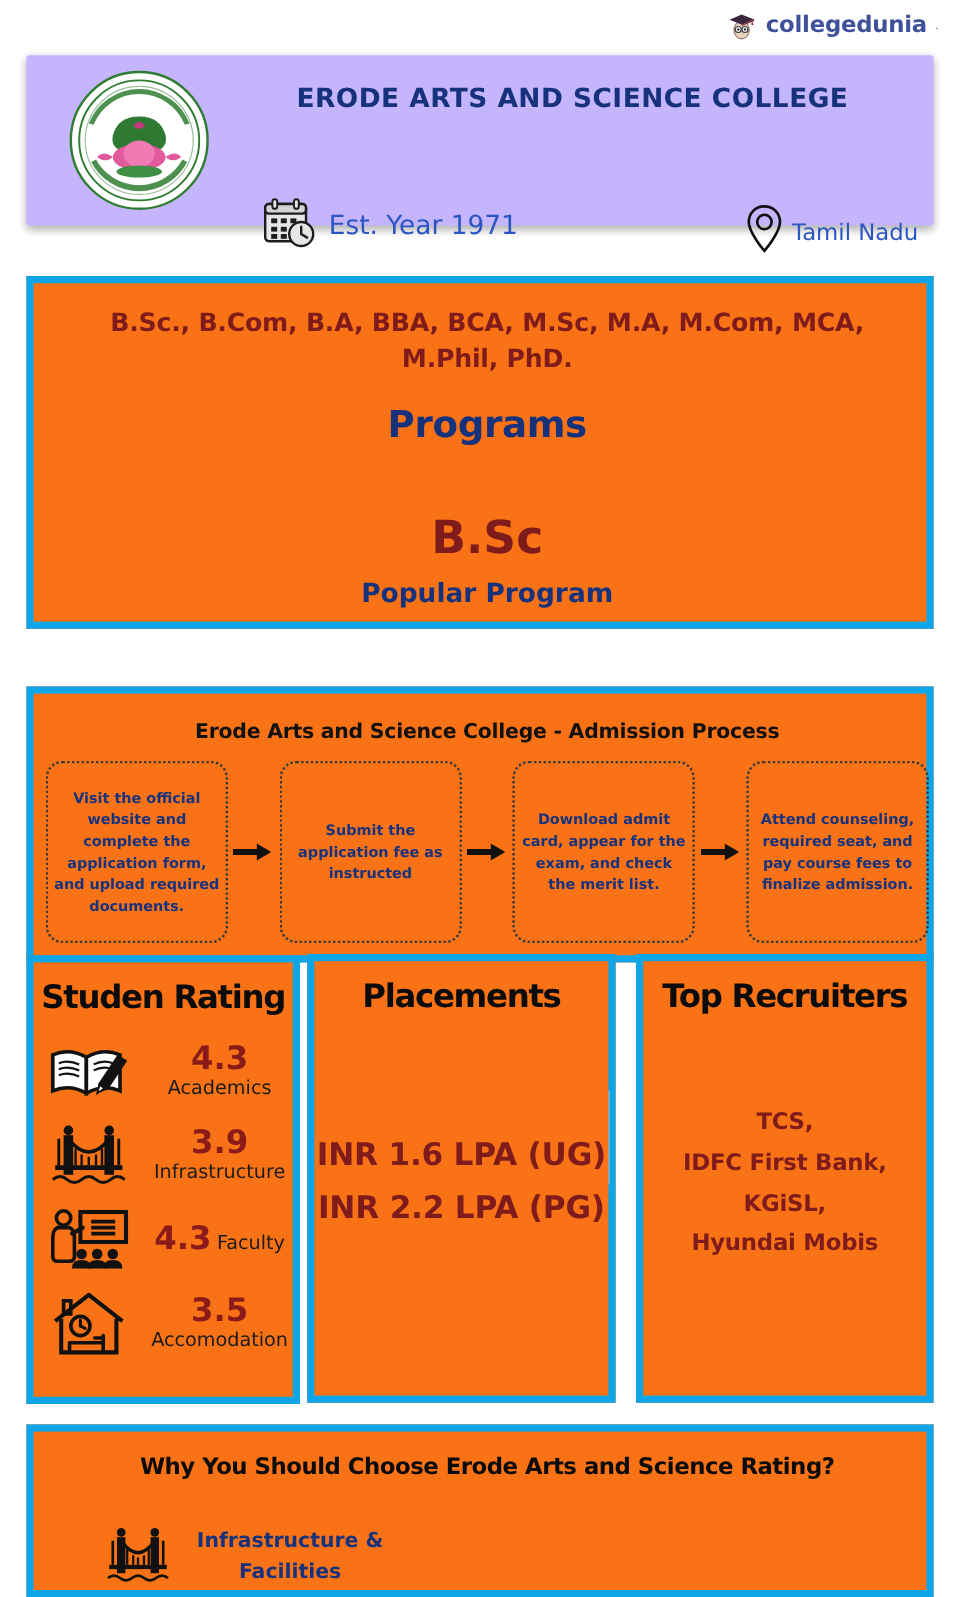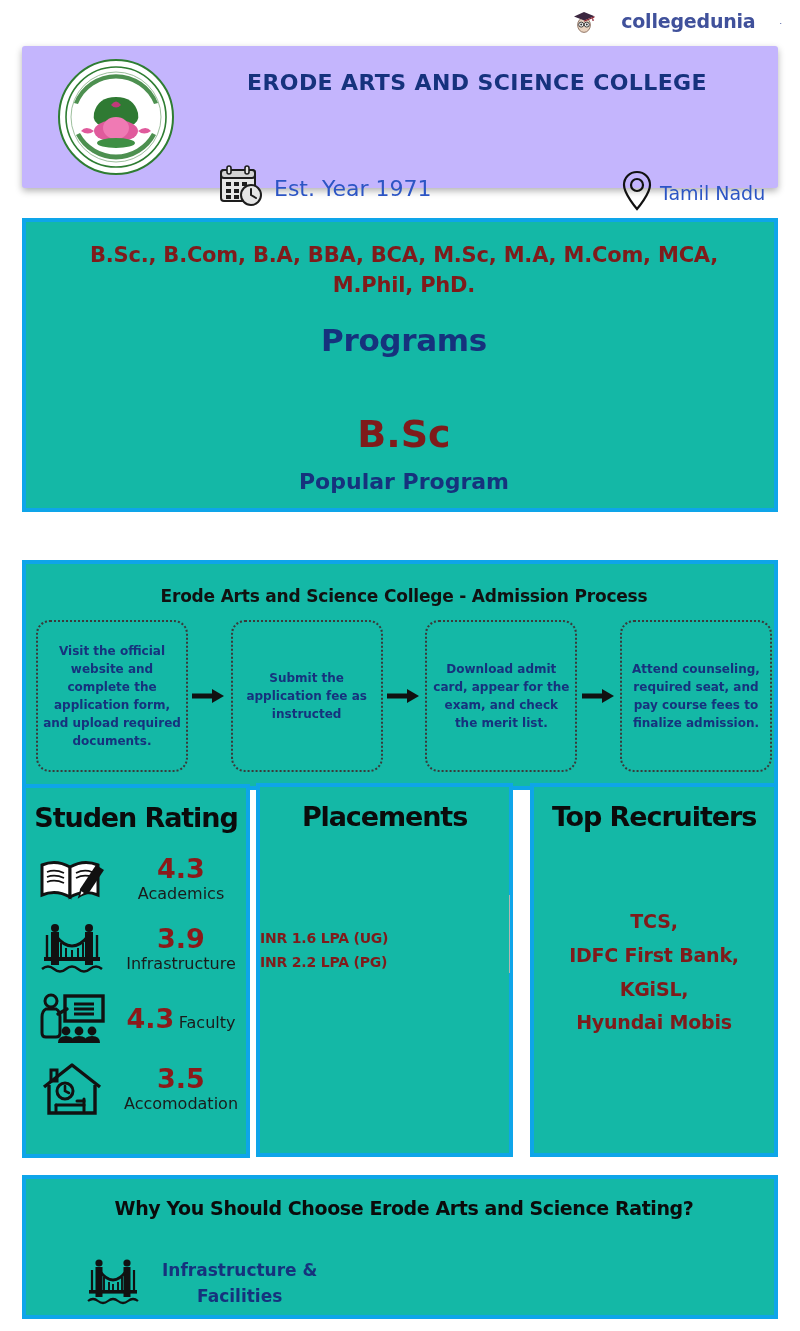"collegedunia" .brandbar { gap: 24px -> 7px }
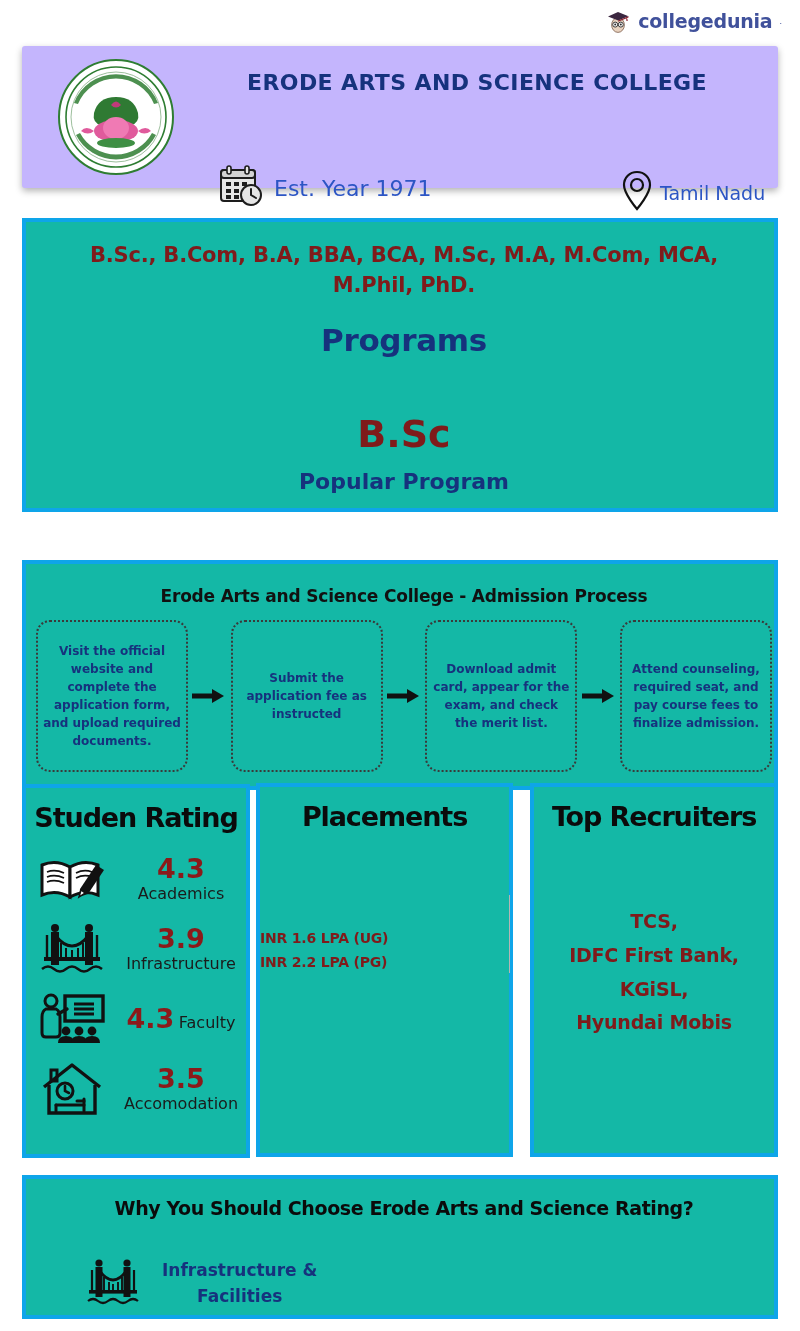"B.Sc., B.Com, B.A, BBA, BCA," .box { background: #14b8a6 -> #f97316; border: 4px solid #0ea5e9 -> 6px solid #0ea5e9; margin-top: none -> 12px }
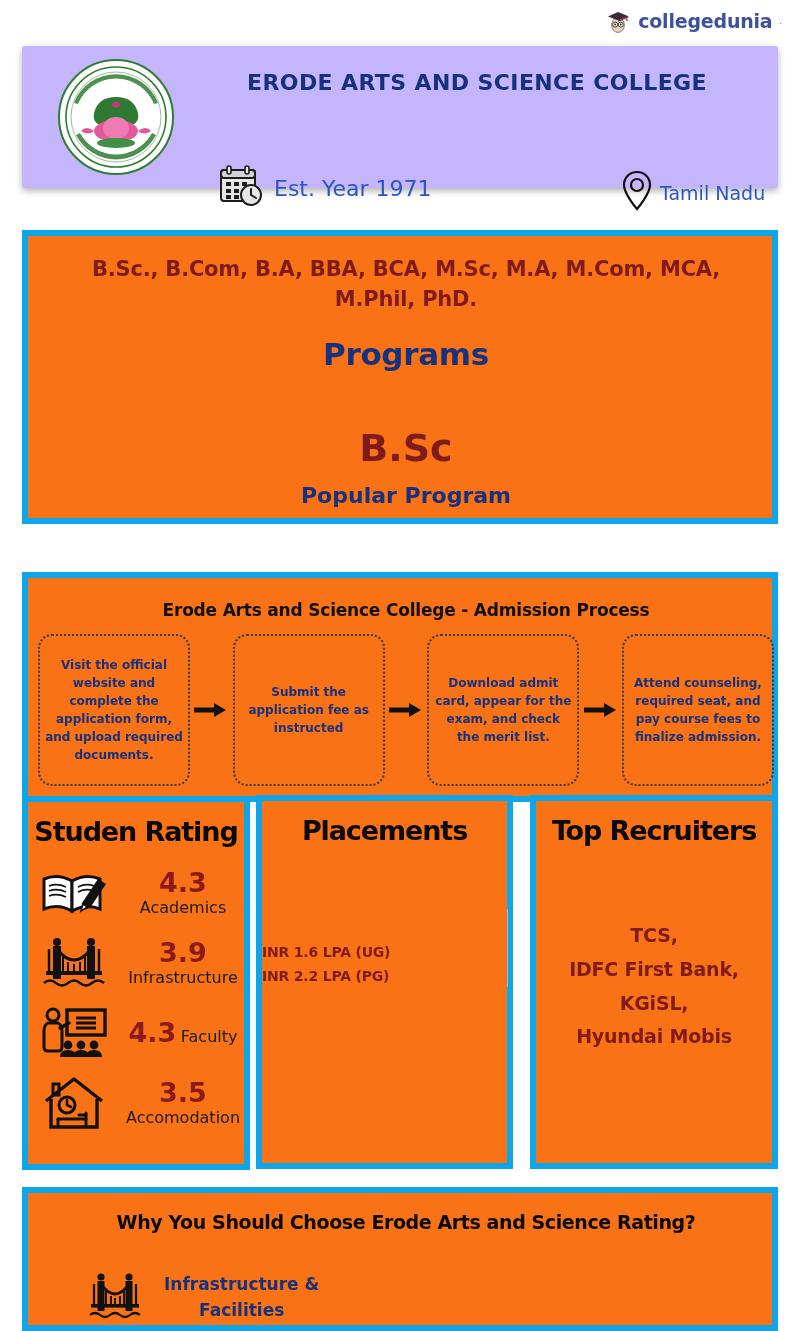"INR 1.6 LPA (UG)" .place-vals { font-size: 14px -> 26px; text-align: none -> center }
